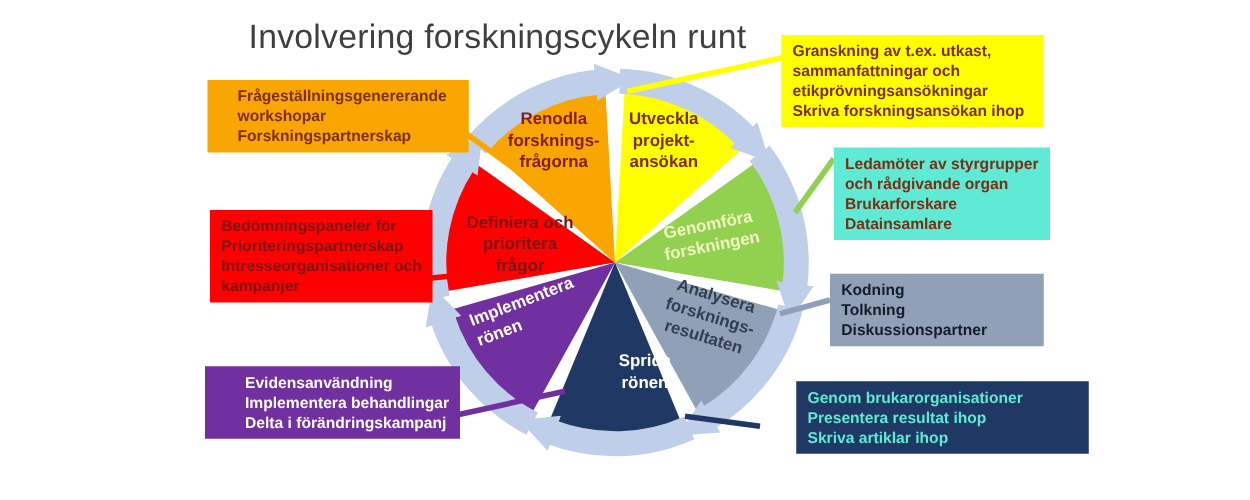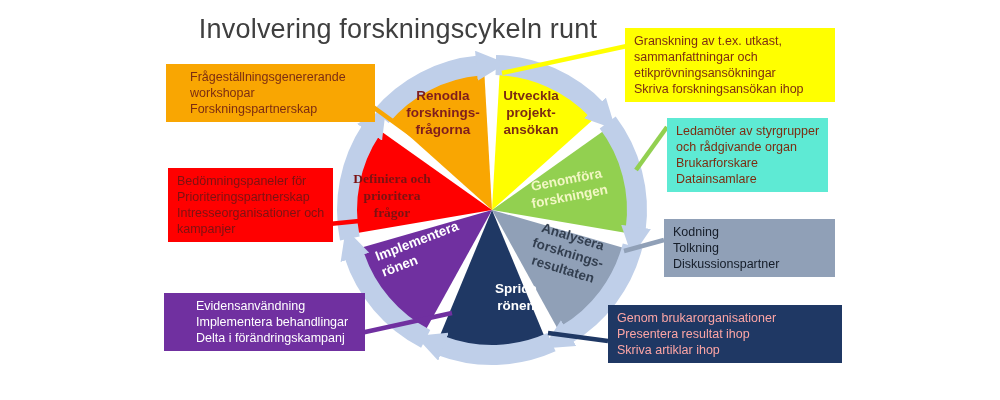"Granskning av t.ex. utkast," .callout { font-weight: 400 -> 700 }
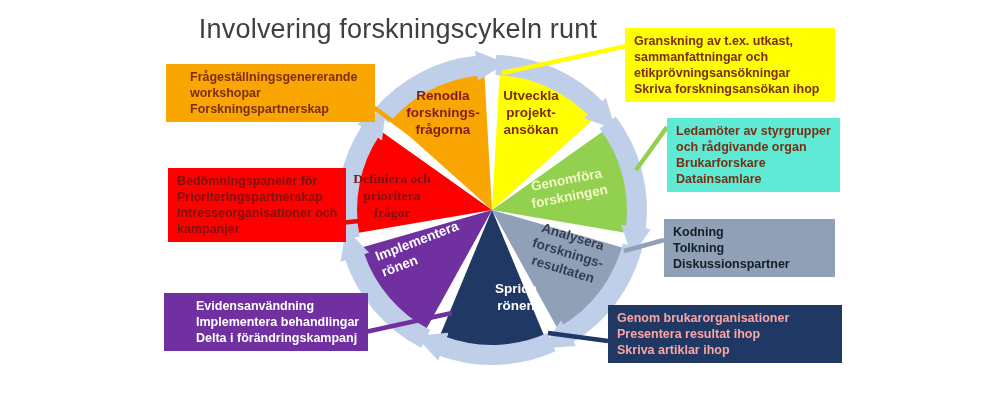"Definiera och" div.slice-label { font-family: Liberation Serif, serif -> none; left: 392px -> 416px }
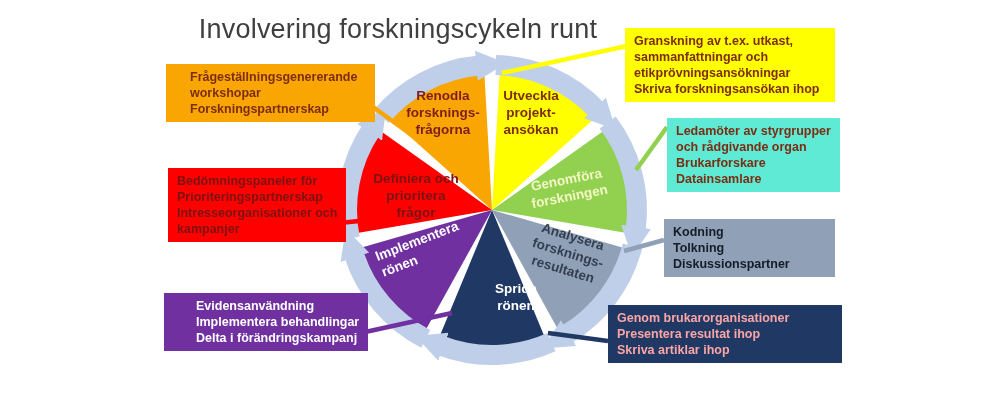"Genom brukarorganisationer" div.callout { color: #fca5a5 -> #5eead4; margin-left: none -> 29px }
